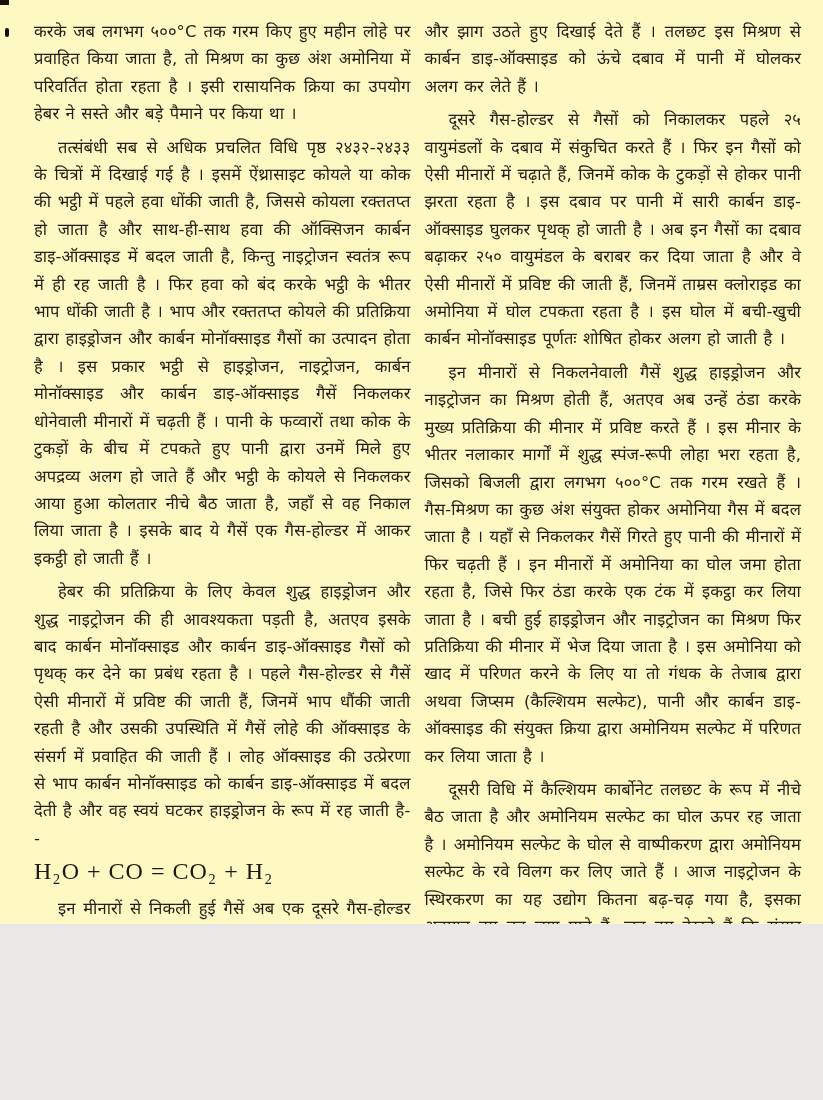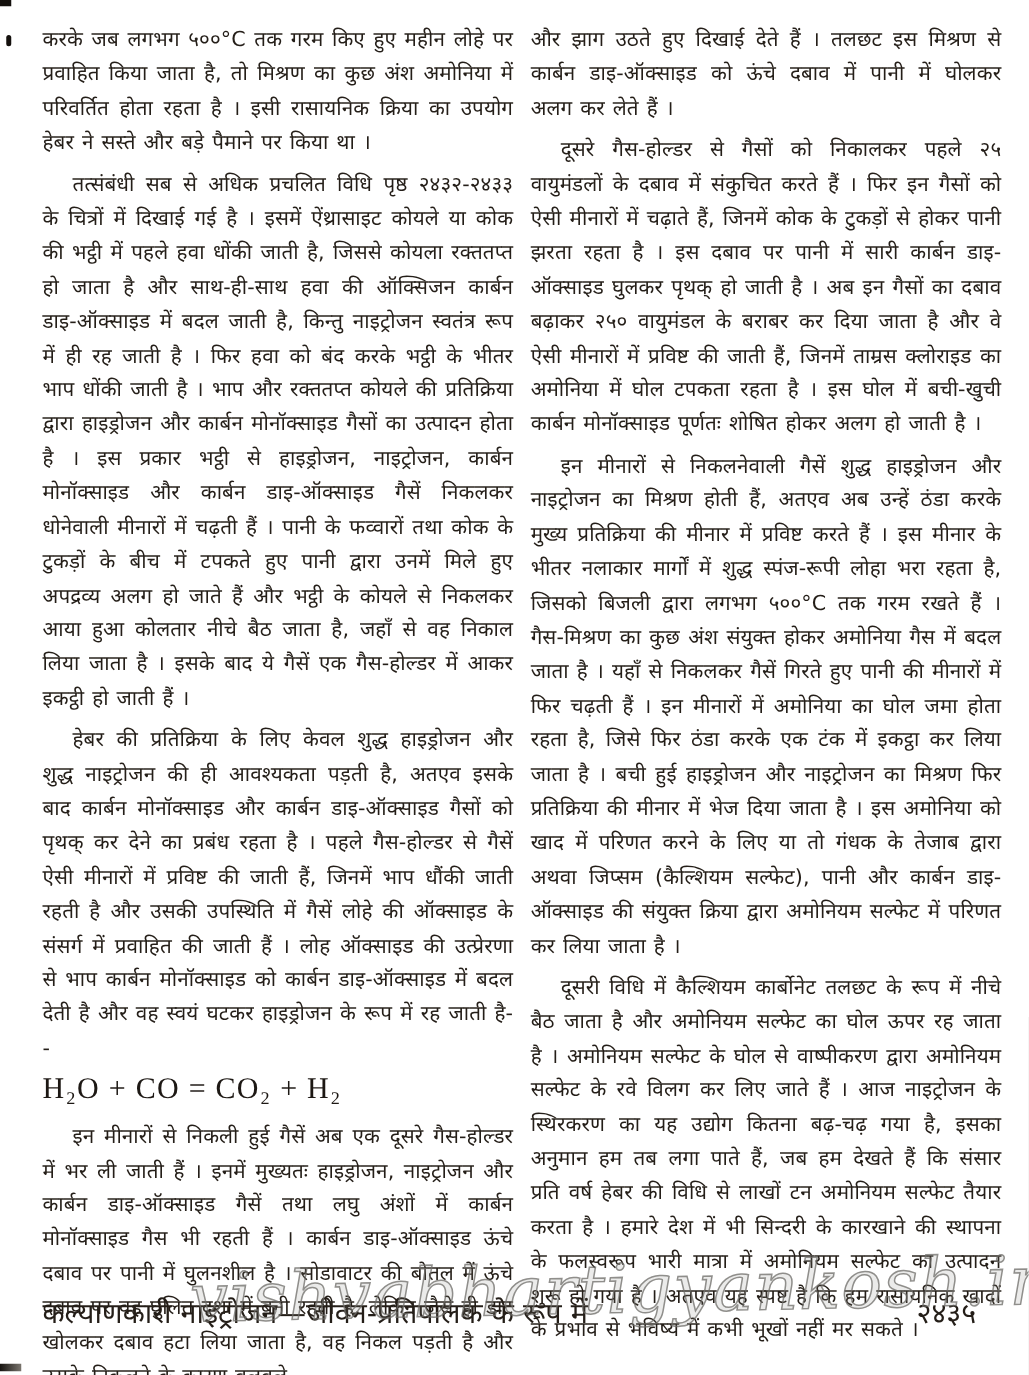"करके जब लगभग ५००°C तक" .page { background: #ffffff -> #fef9c3; height: 1100px -> 924px }
